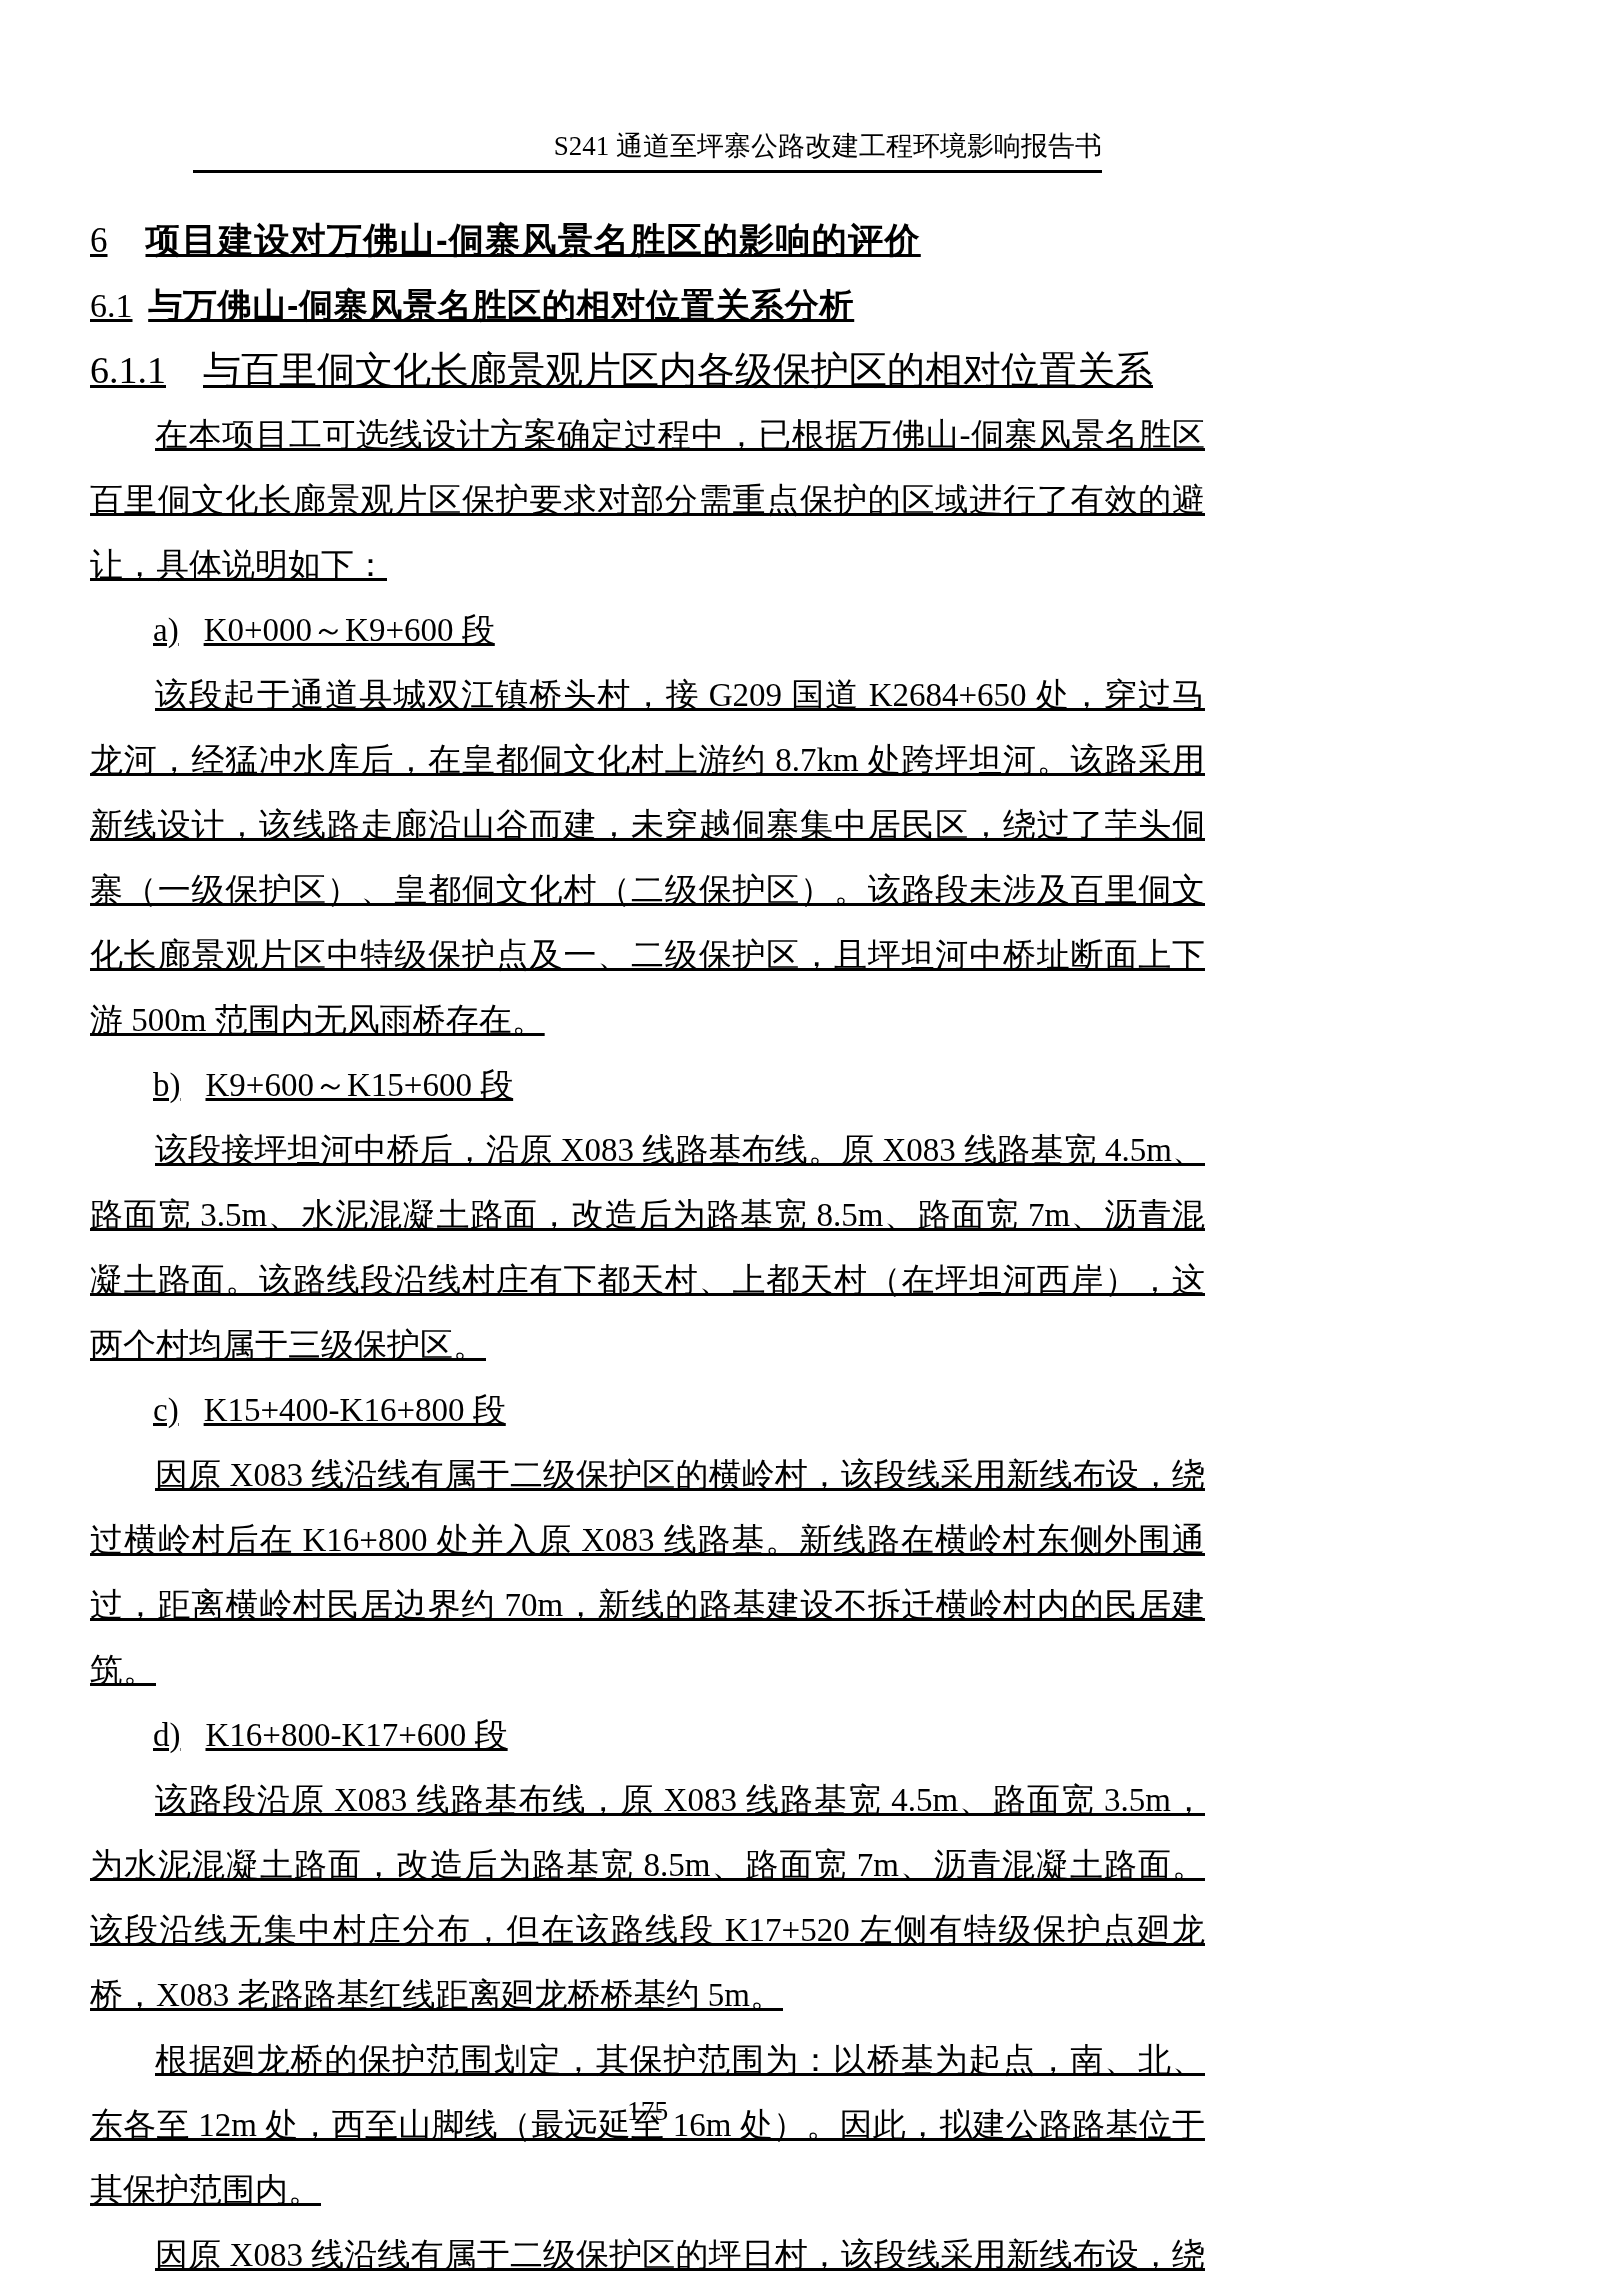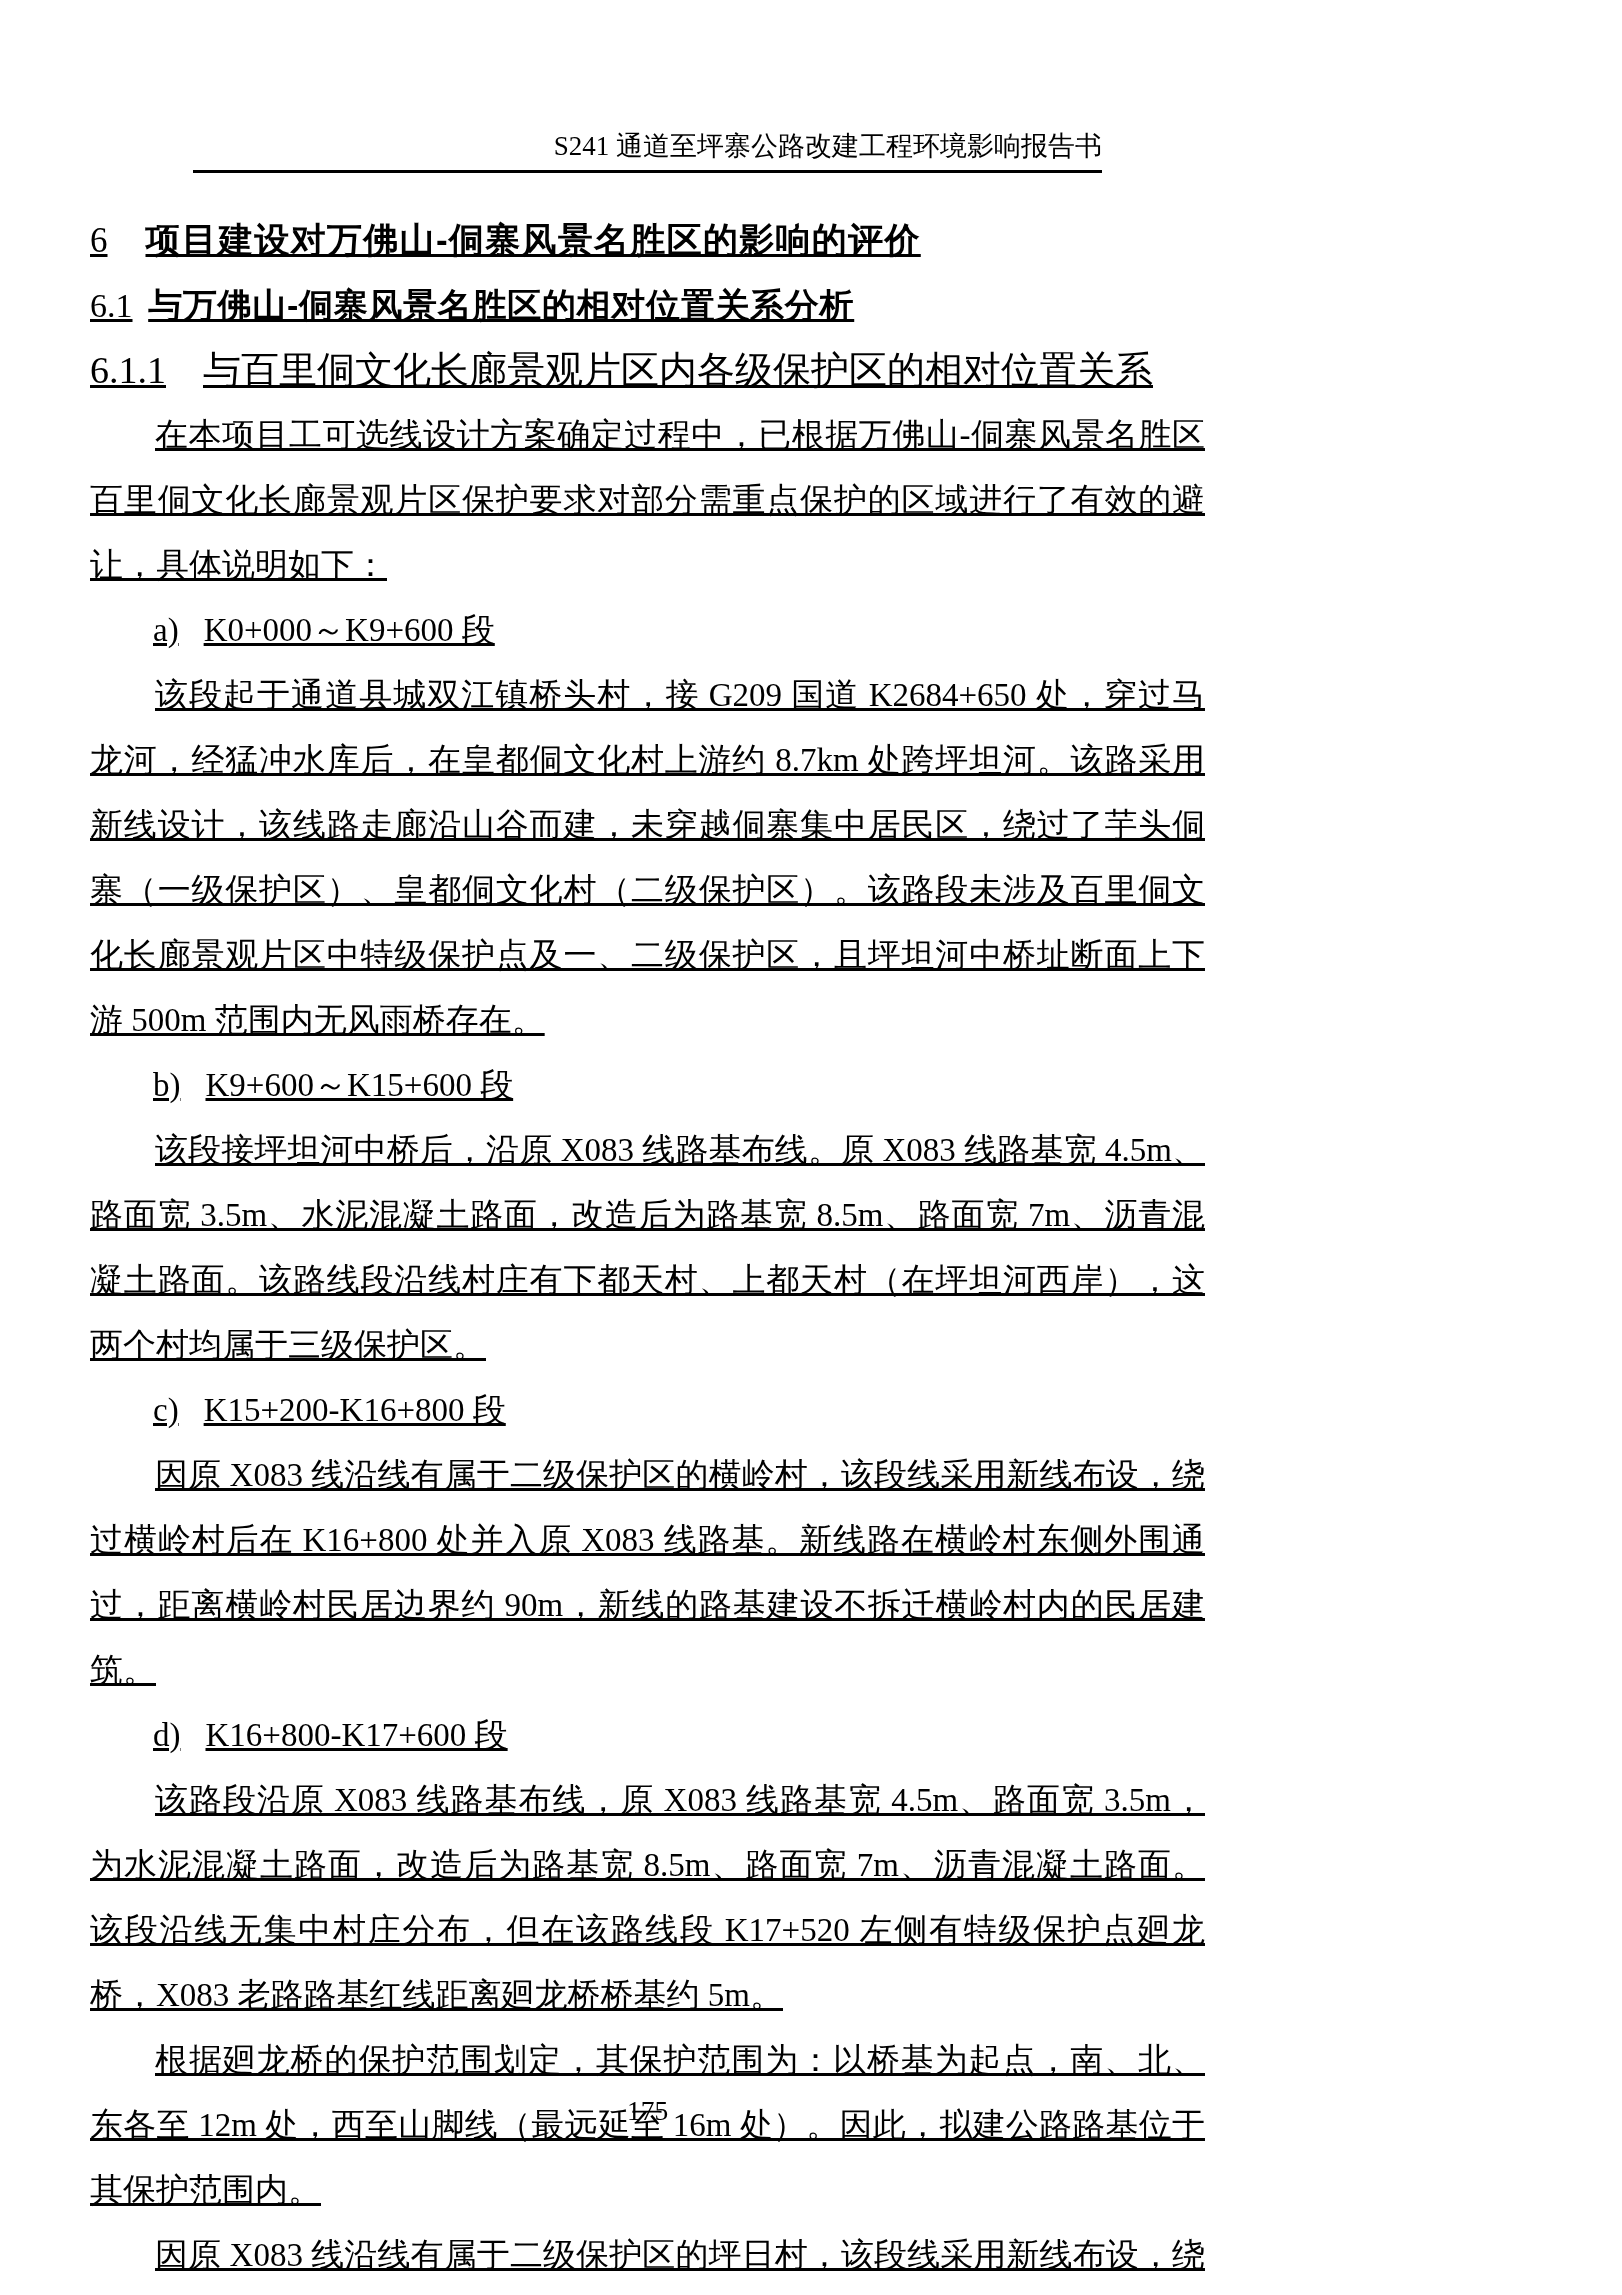"K15+200-K16+800 段" span { text: K15+200-K16+800 -> K15+400-K16+800 }
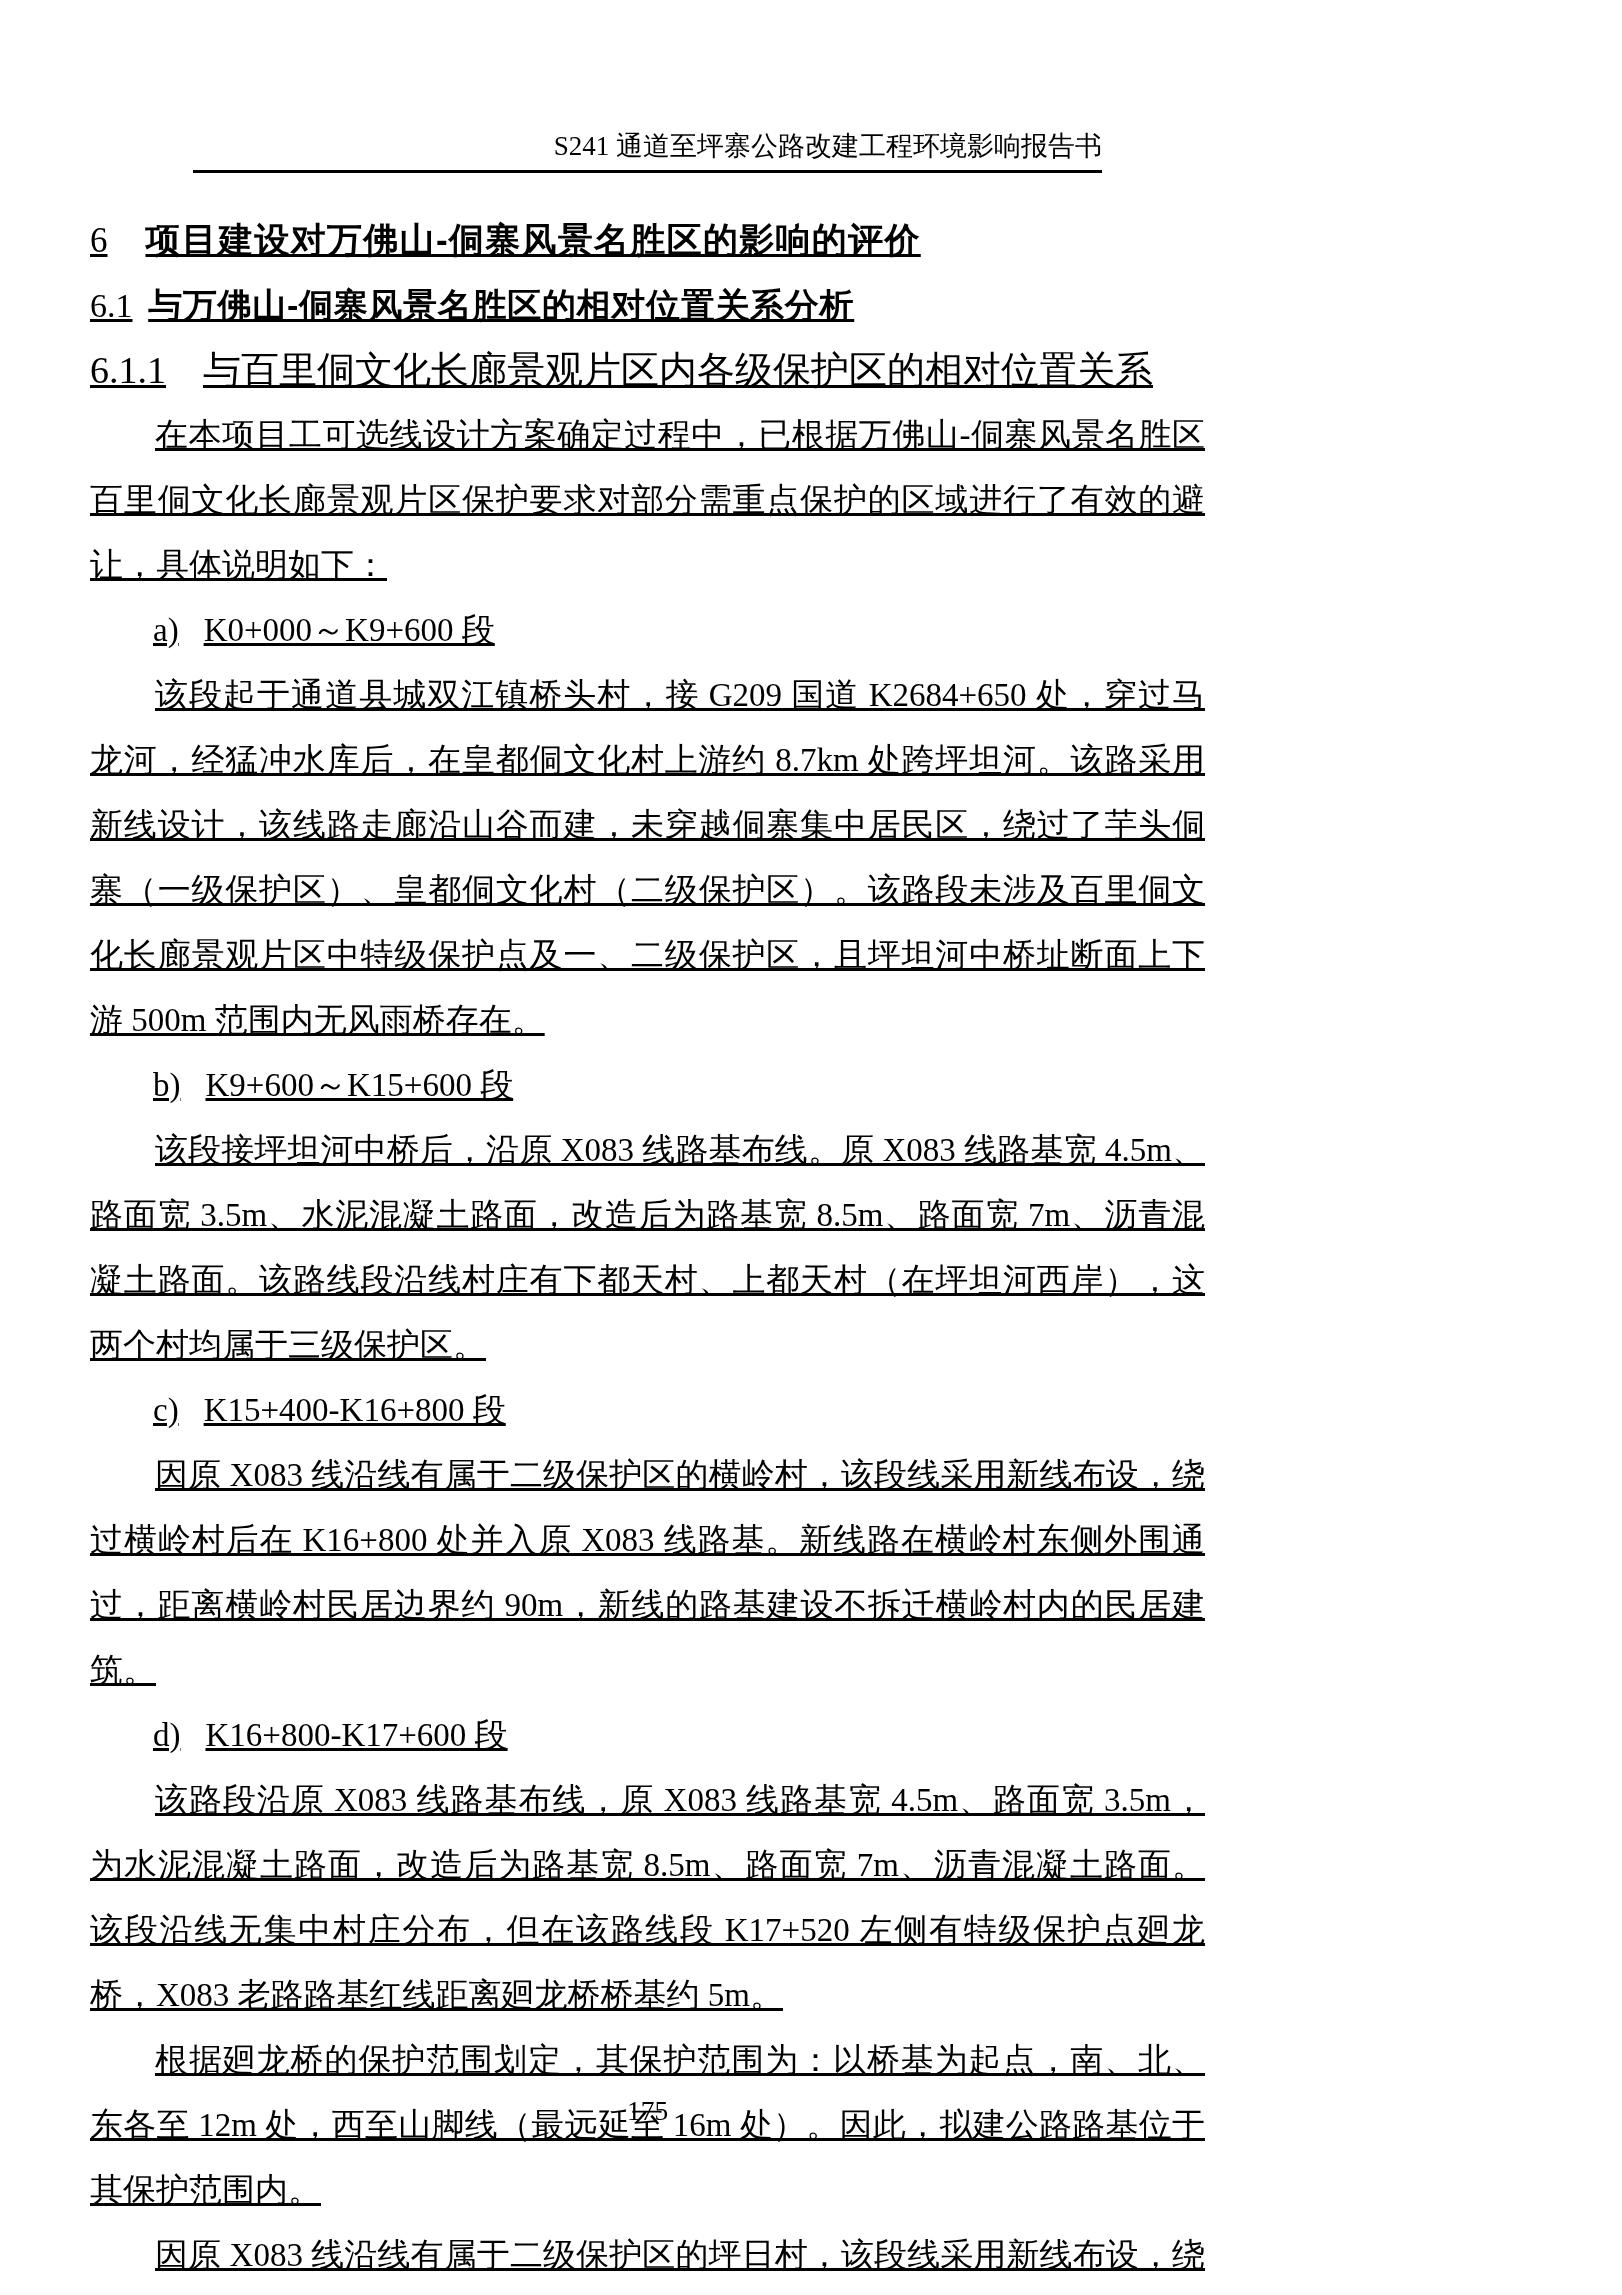"因原 X083 线沿线有属于二级保护区的横岭村，该段线采用新线布设，绕过横岭村后在" p.para { text: 90m -> 70m }
